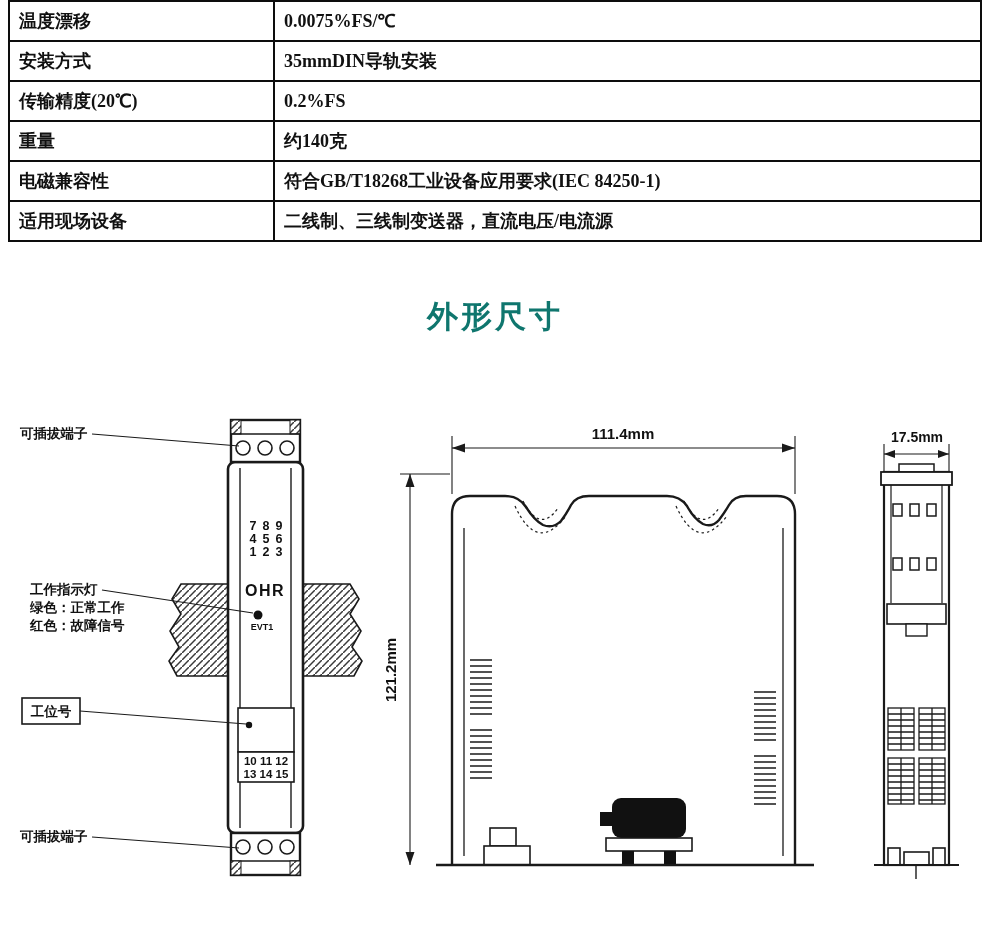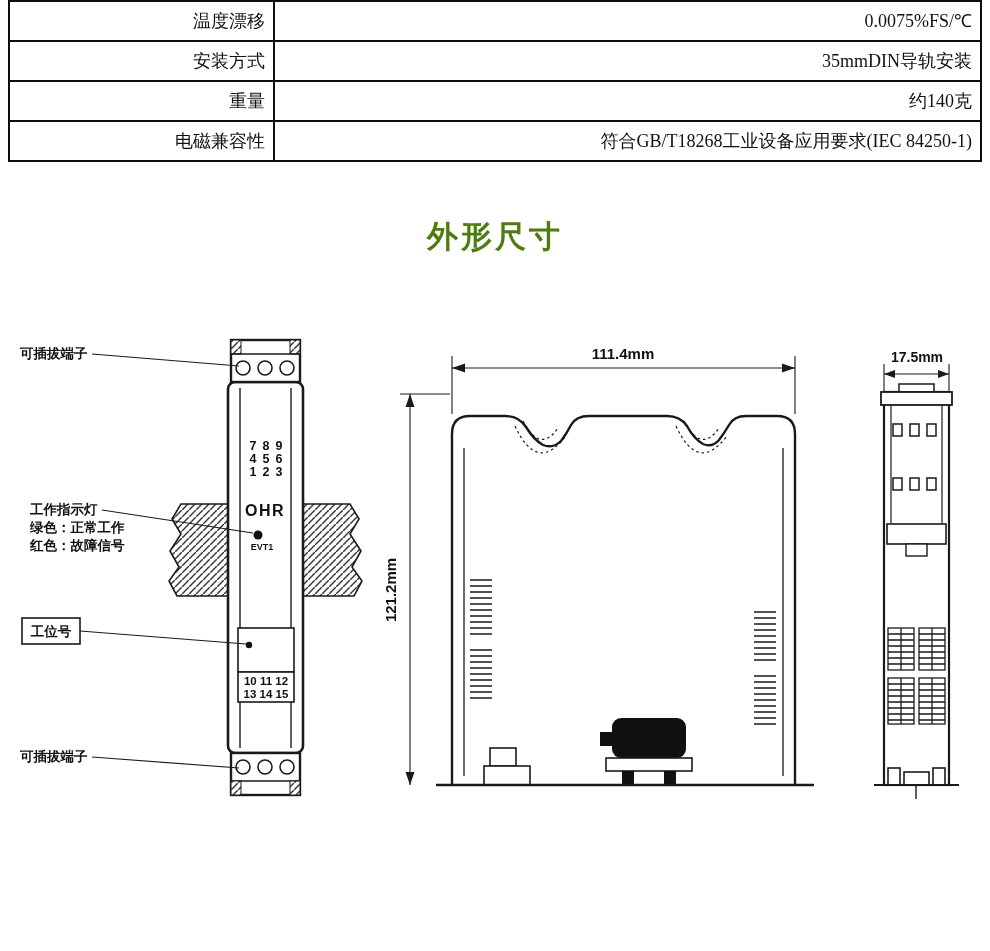"温度漂移" table.spec td { font-weight: 400 -> 700; text-align: right -> none }
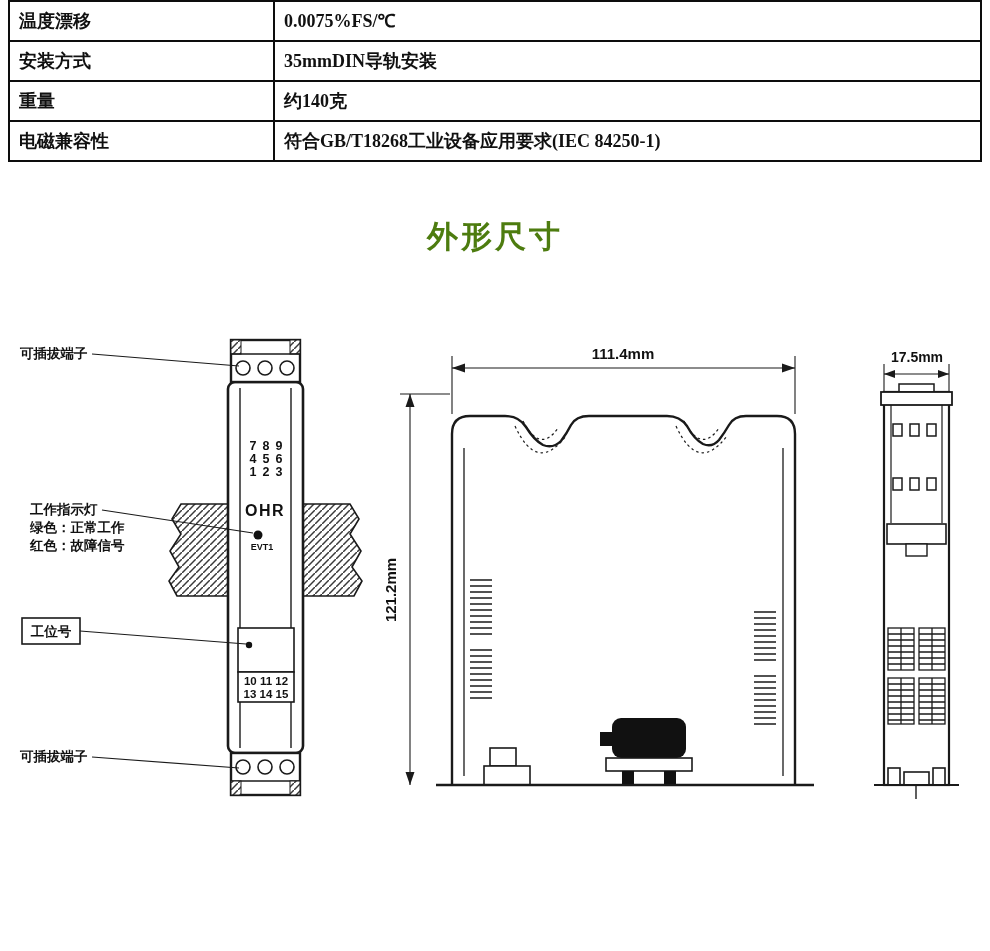"传输精度(20℃)" tr { html: none -> <tr> <td>传输精度(20℃)</td> <td>0.2%FS</td> </tr> }
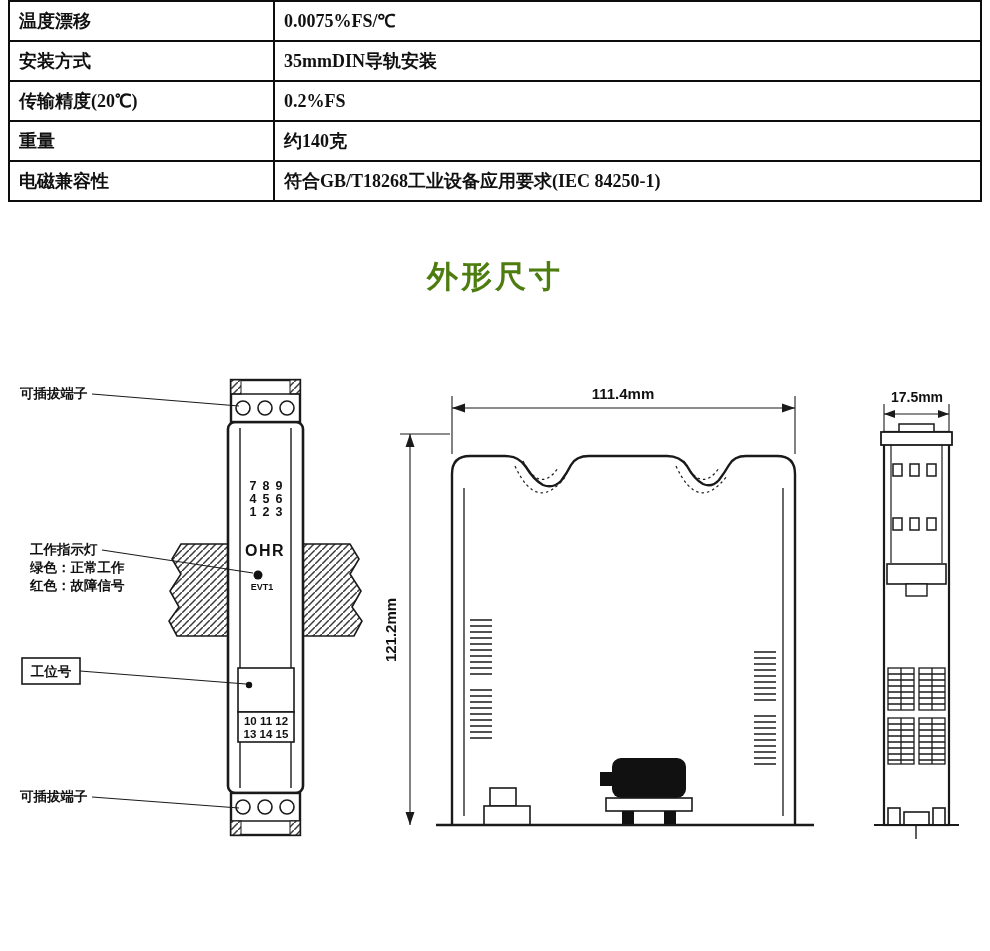"适用现场设备" tr { html: none -> <tr> <td>适用现场设备</td> <td>二线制、三线制变送器，直流电压/电流源</td> </tr> }
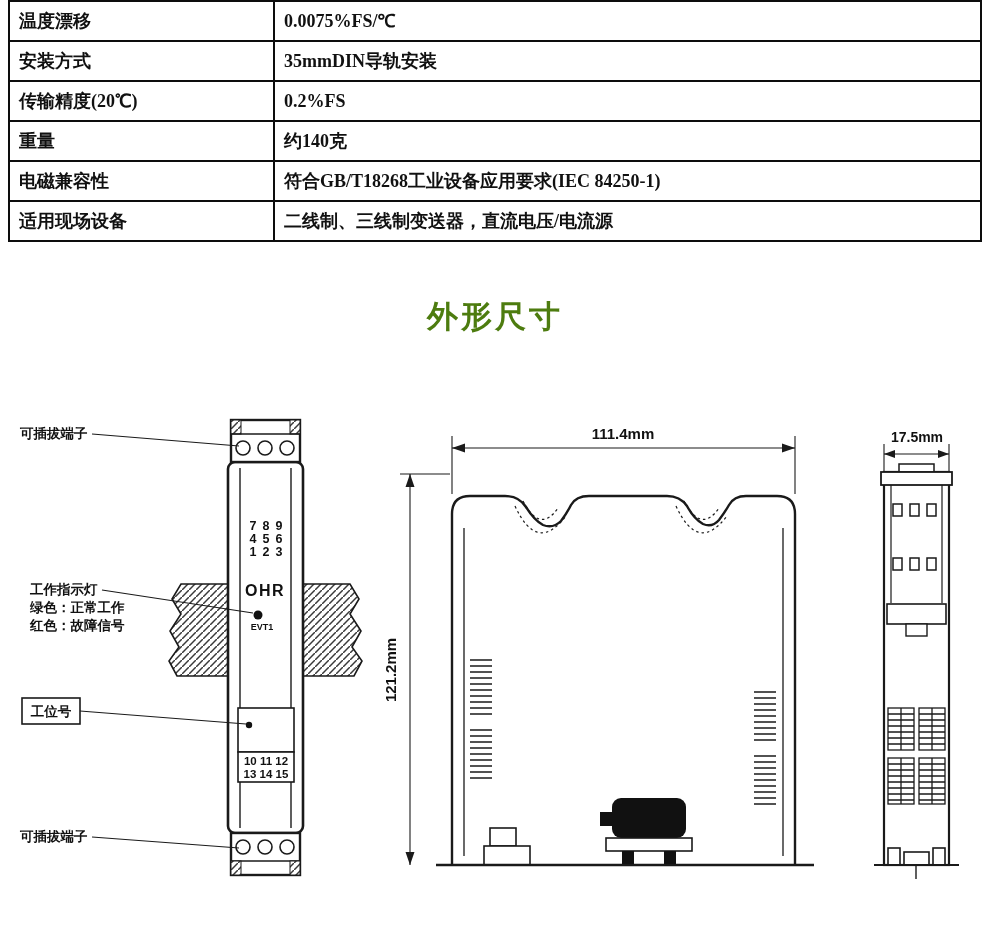"外形尺寸" h1.sec { color: #4d7c0f -> #0f766e }
